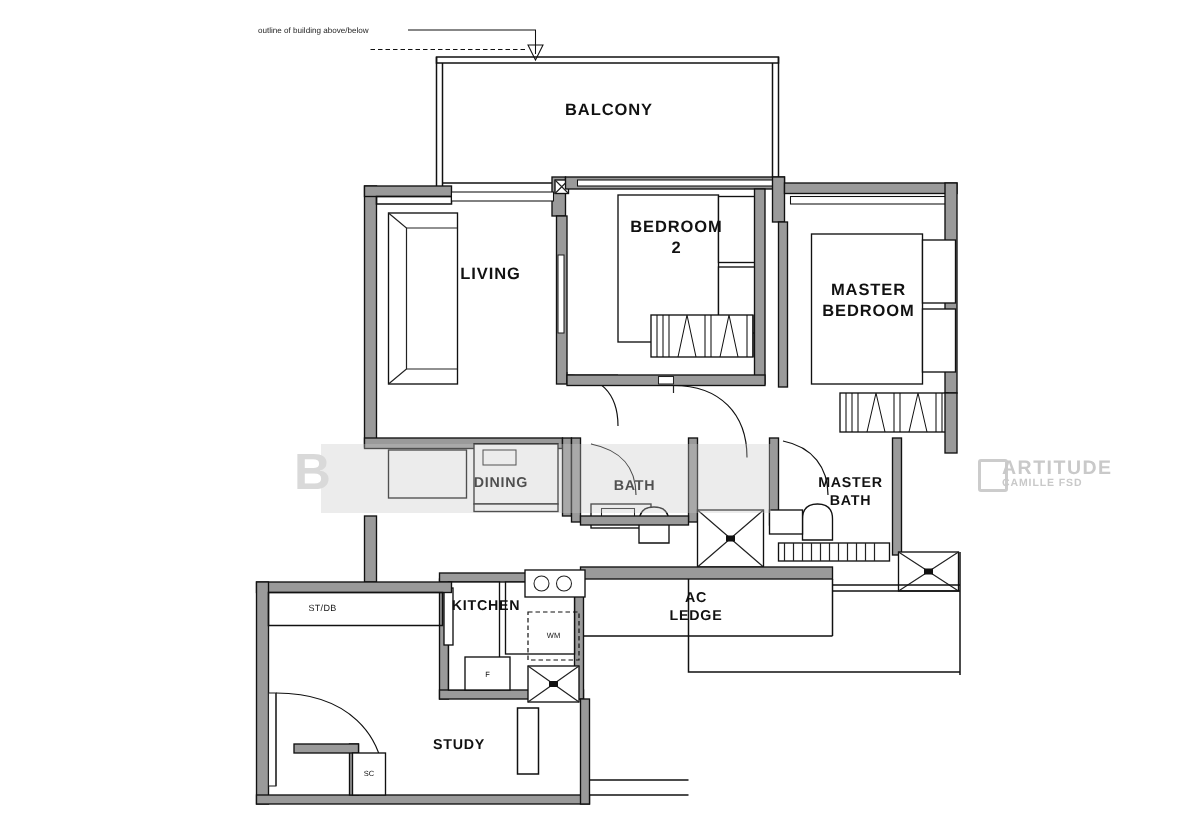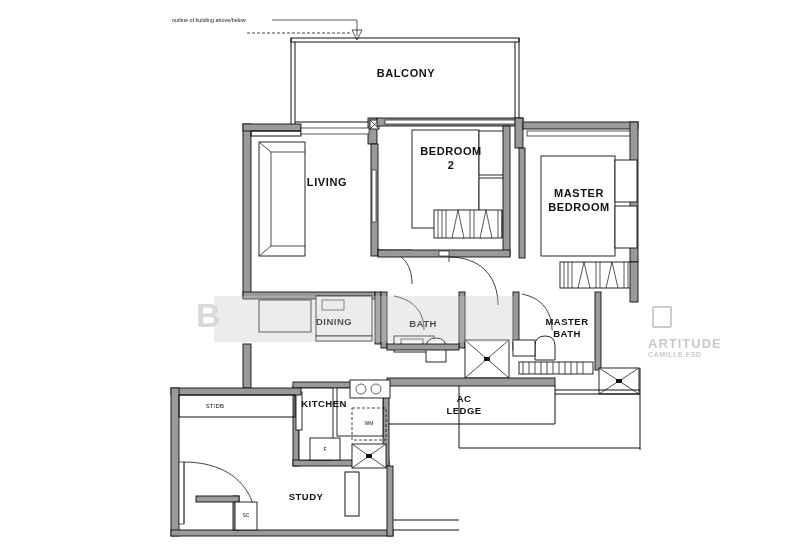"ARTITUDE" #wm-brand { left: 648px -> 668px; margin-top: 32px -> none }
